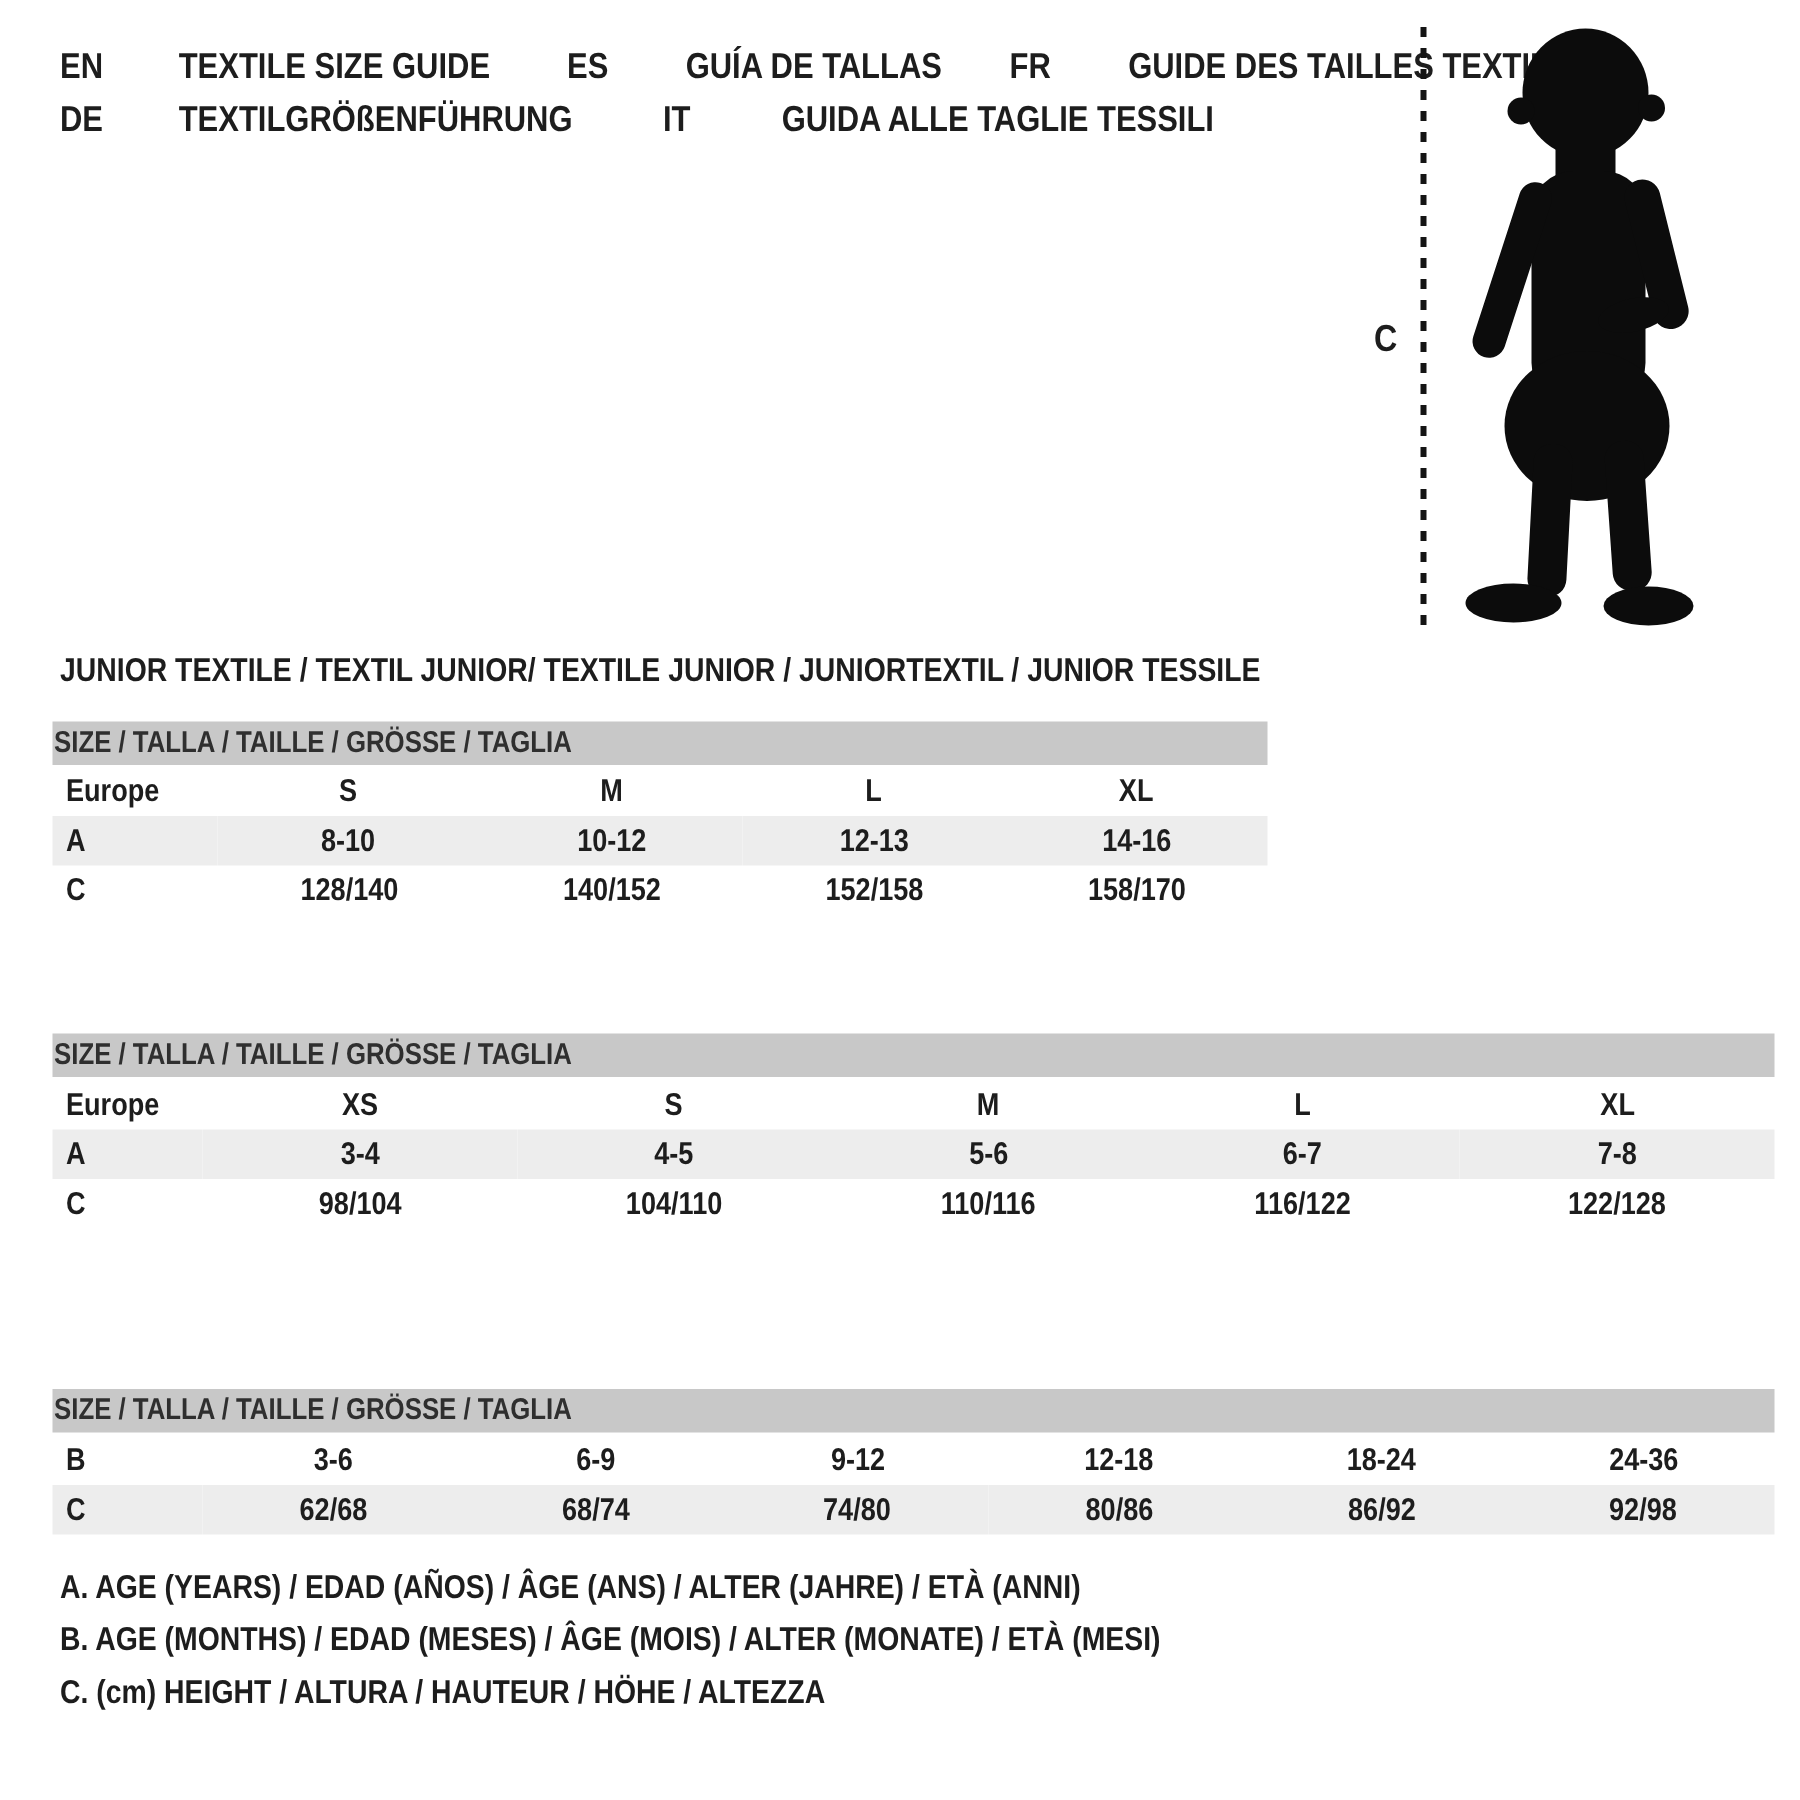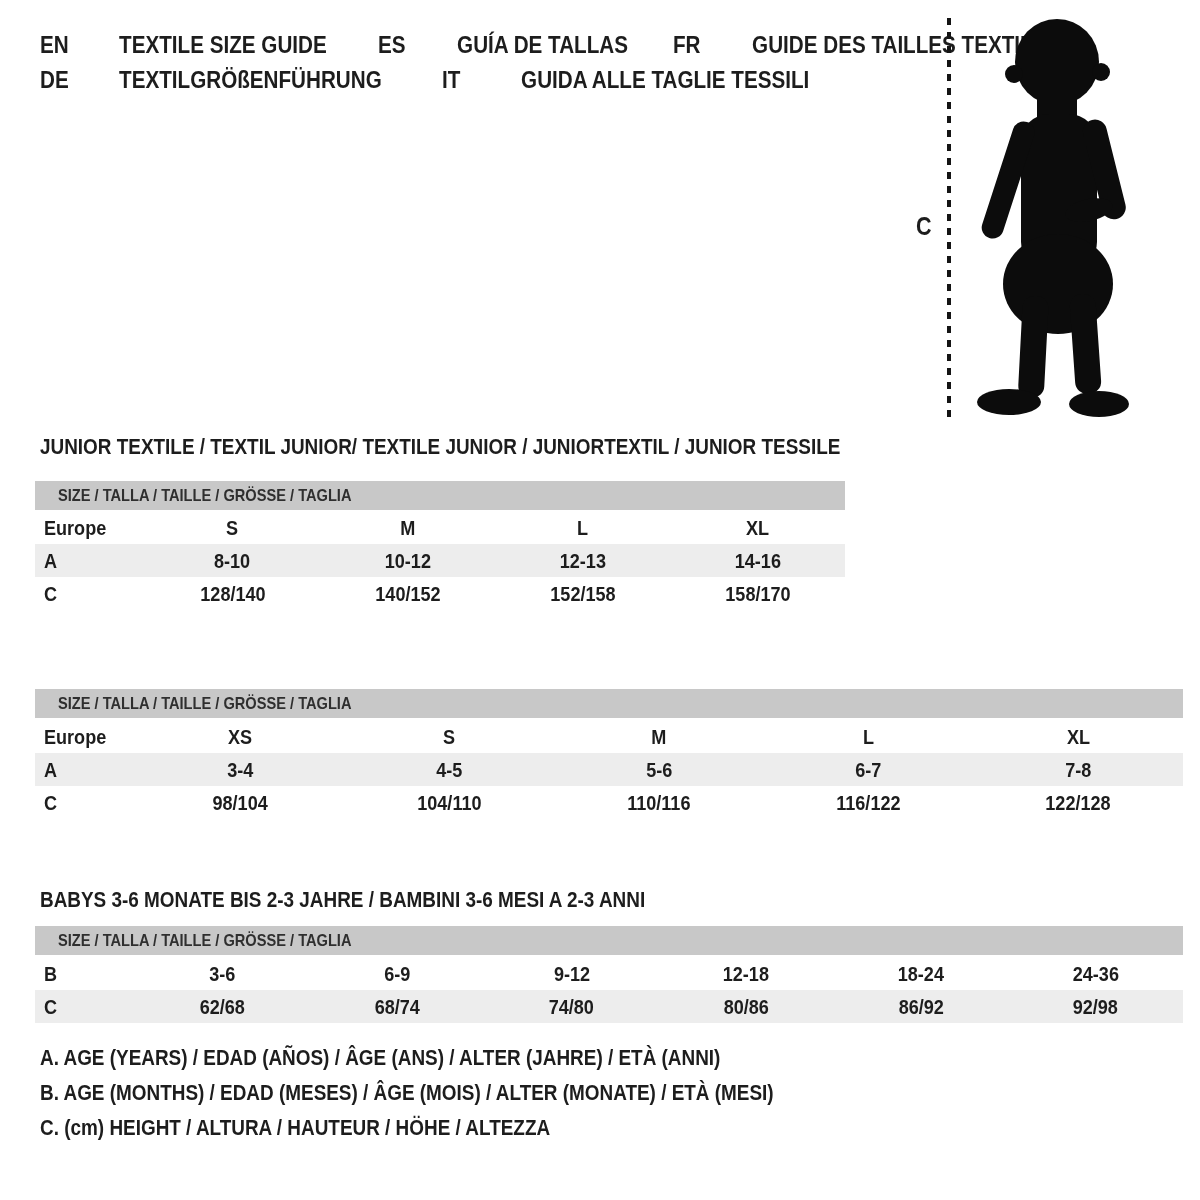"SIZE / TALLA / TAILLE" .size-bar { font-size: 17px -> 20px; padding-left: 23px -> 1px }
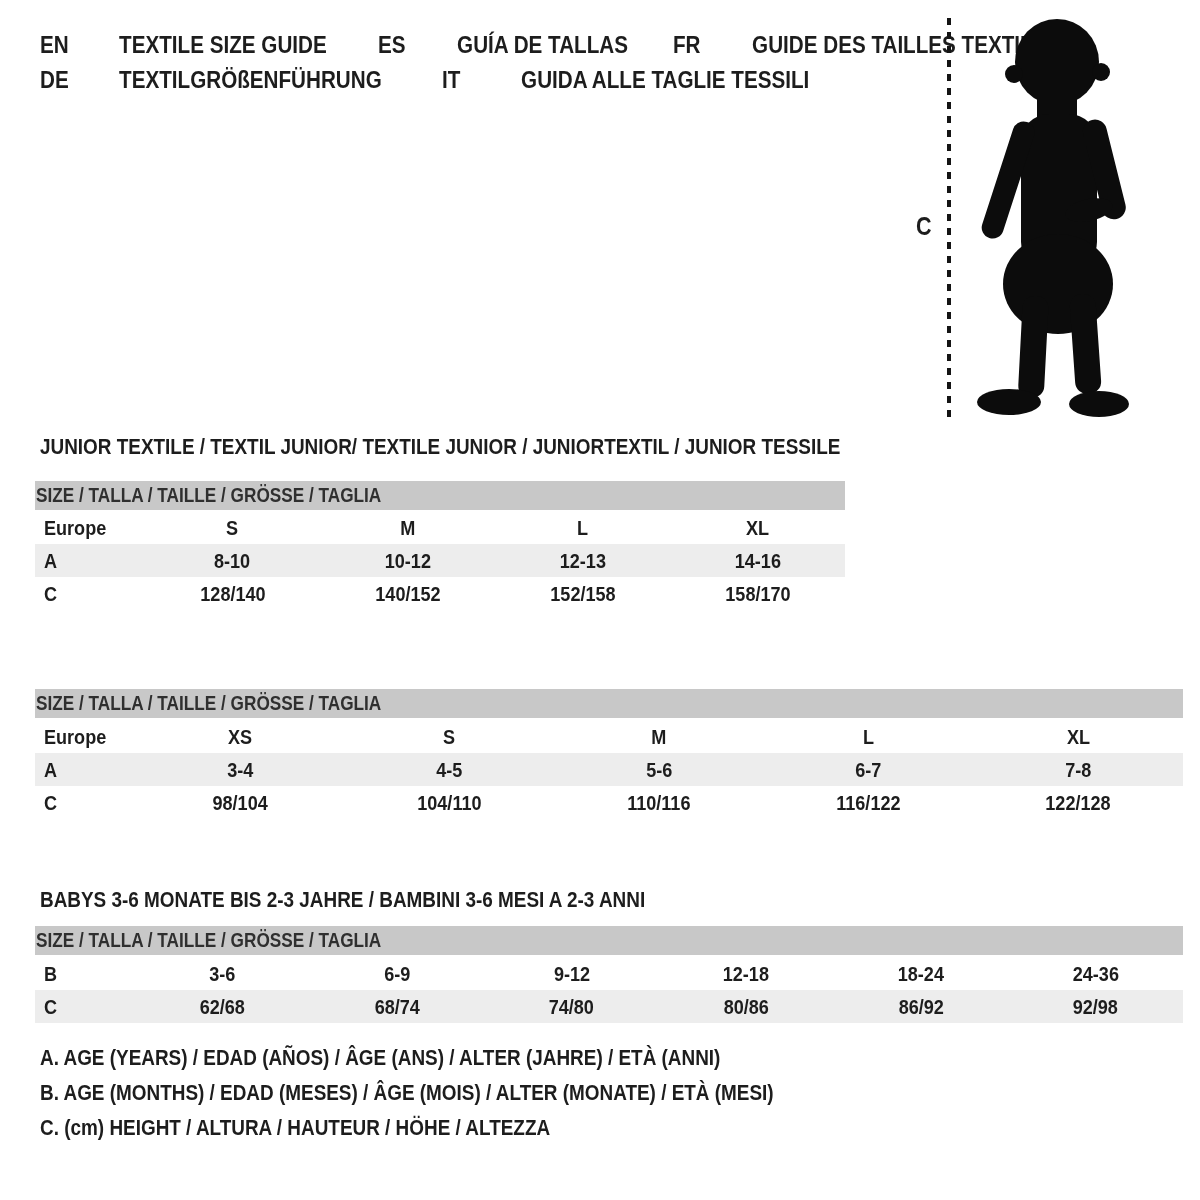"BABYS 3-6 MONATE BIS 2-3" div.sec-title { html: <div> <span>BABYS 3-6 MONATE BIS 2-3 JAHRE / BAMBINI 3-6 MESI A 2-3 ANNI</span> </div> -> none }
